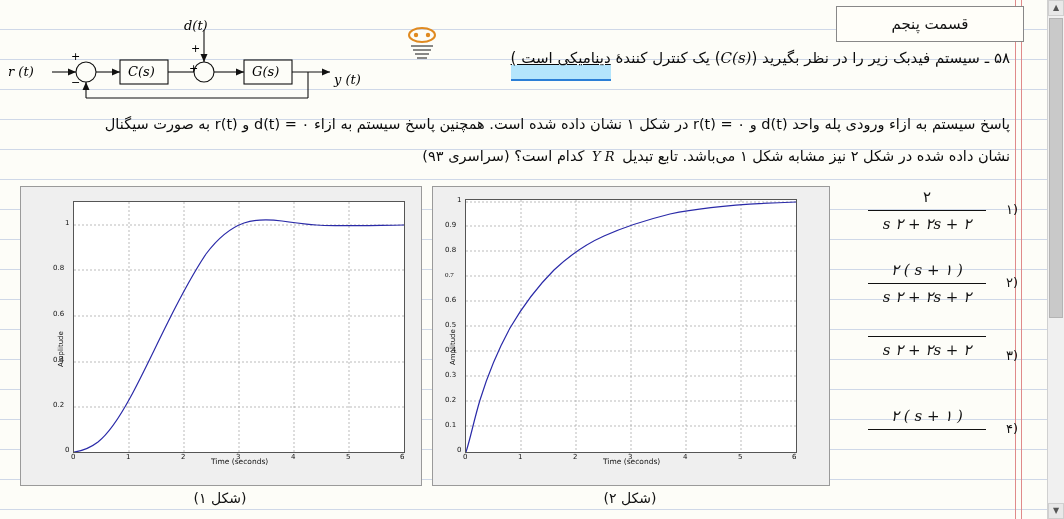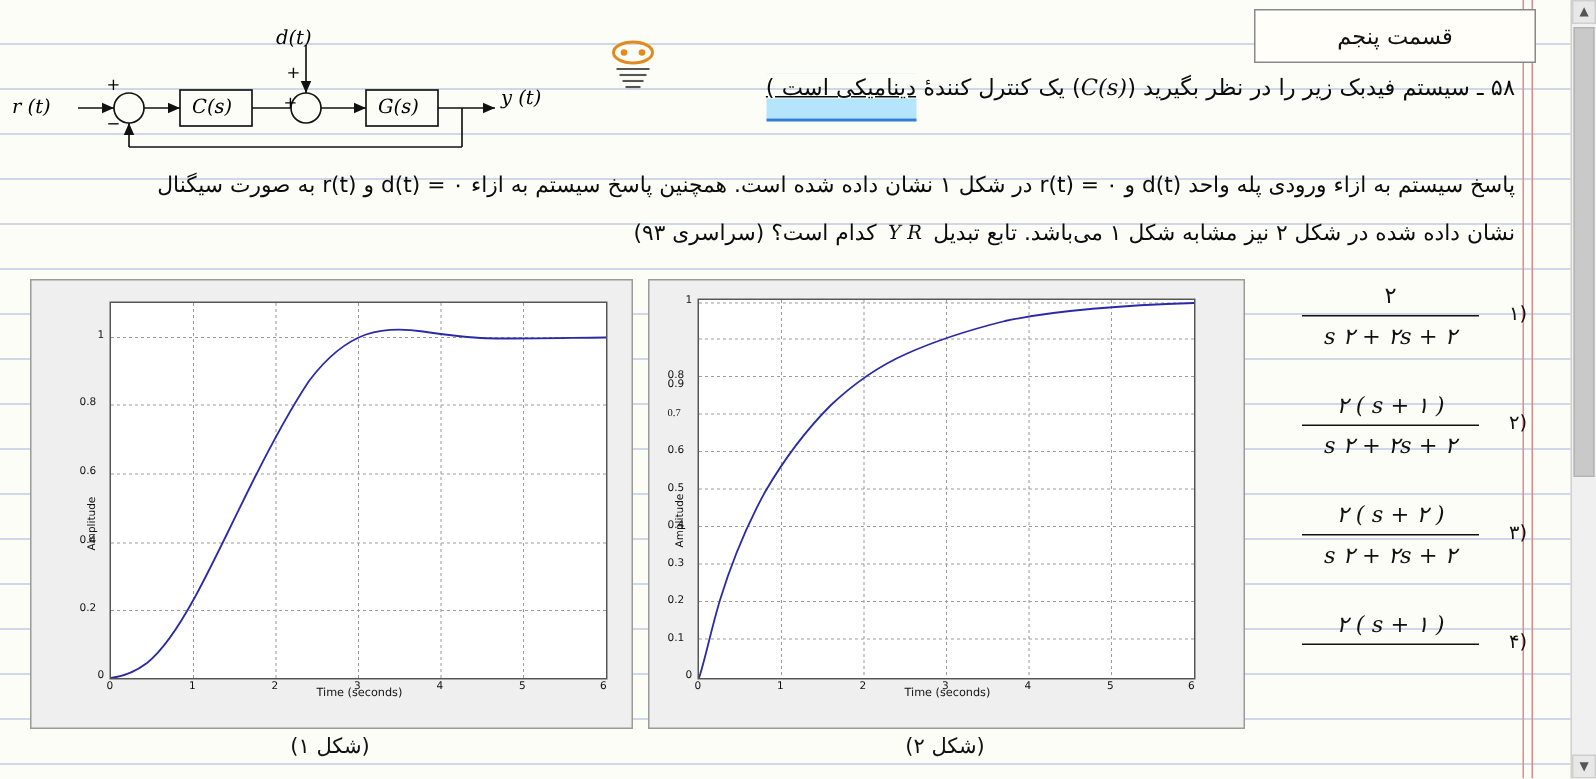"y (t)" div { top: 48px -> 62px }
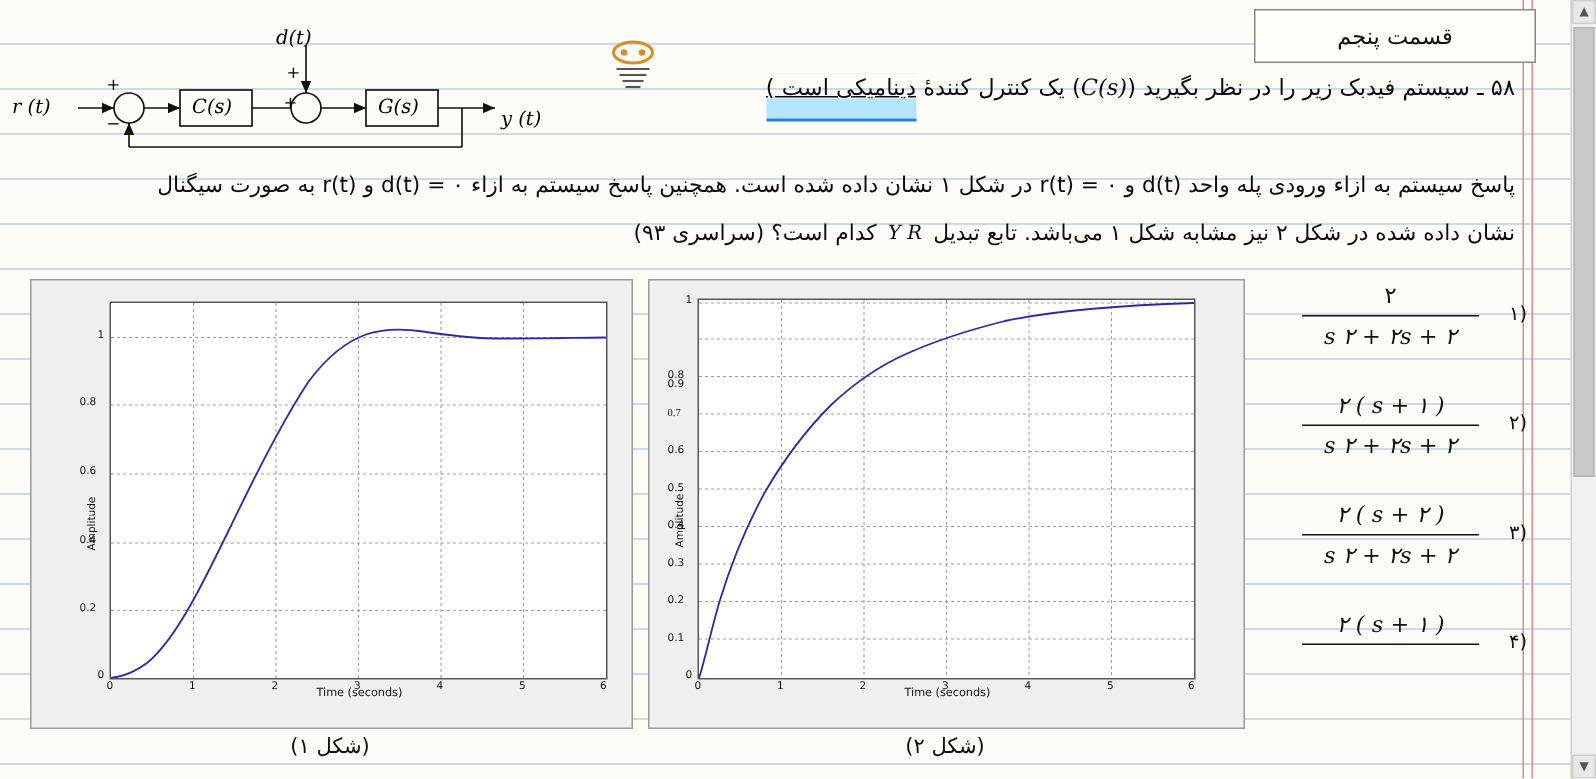"0.9" div.tick { margin-top: 31px -> none }
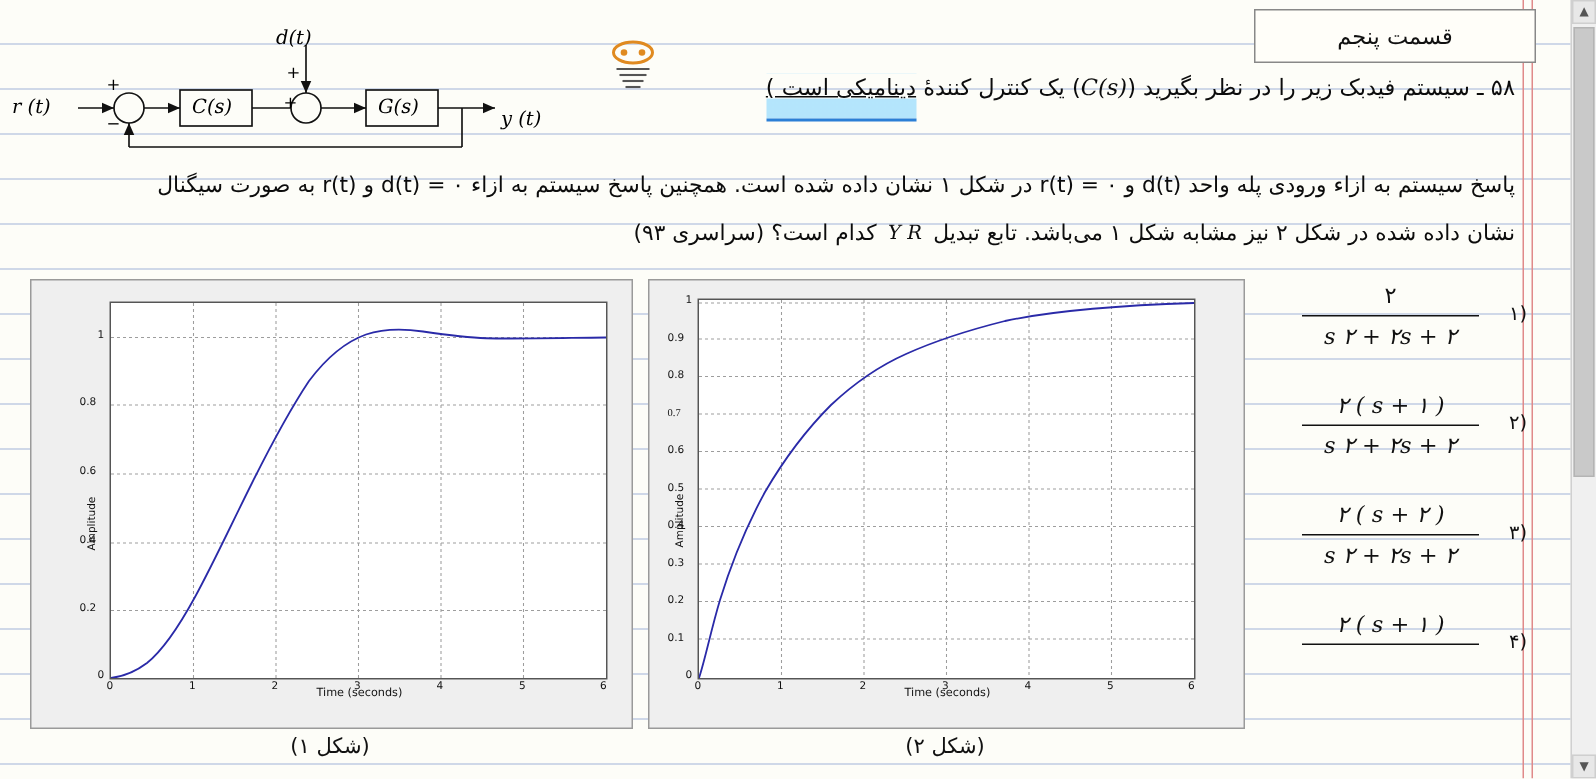"۲ ( s + ۲" div.num { html: <div>۲ ( s + ۲ )</div> -> none }
